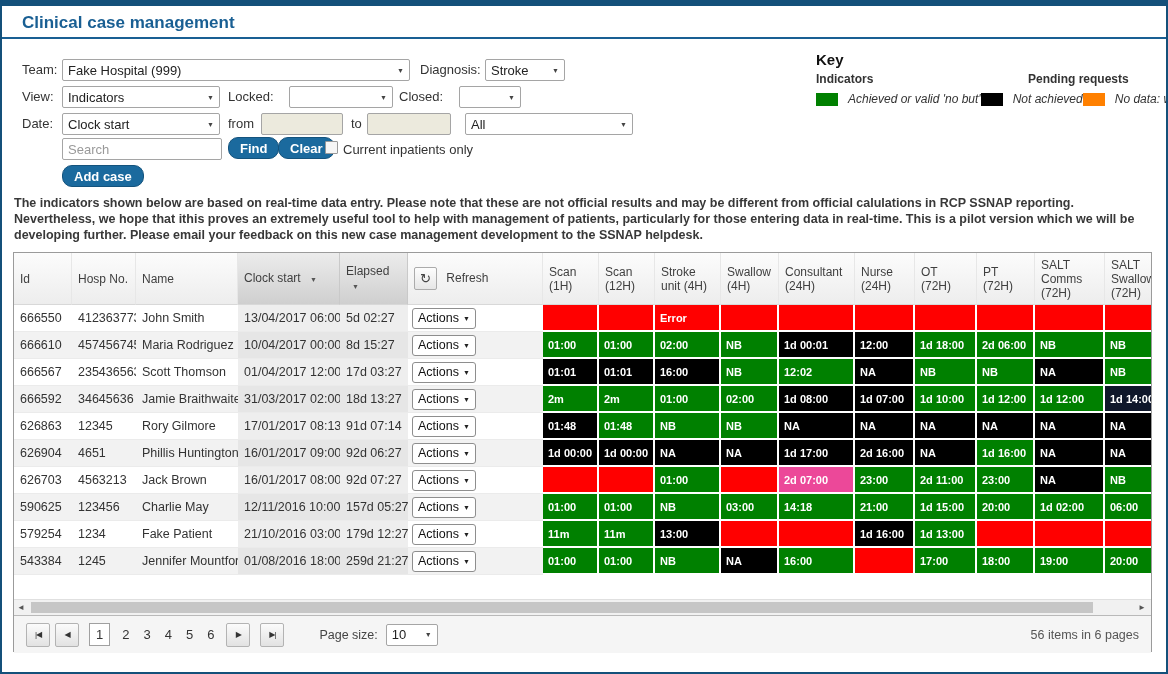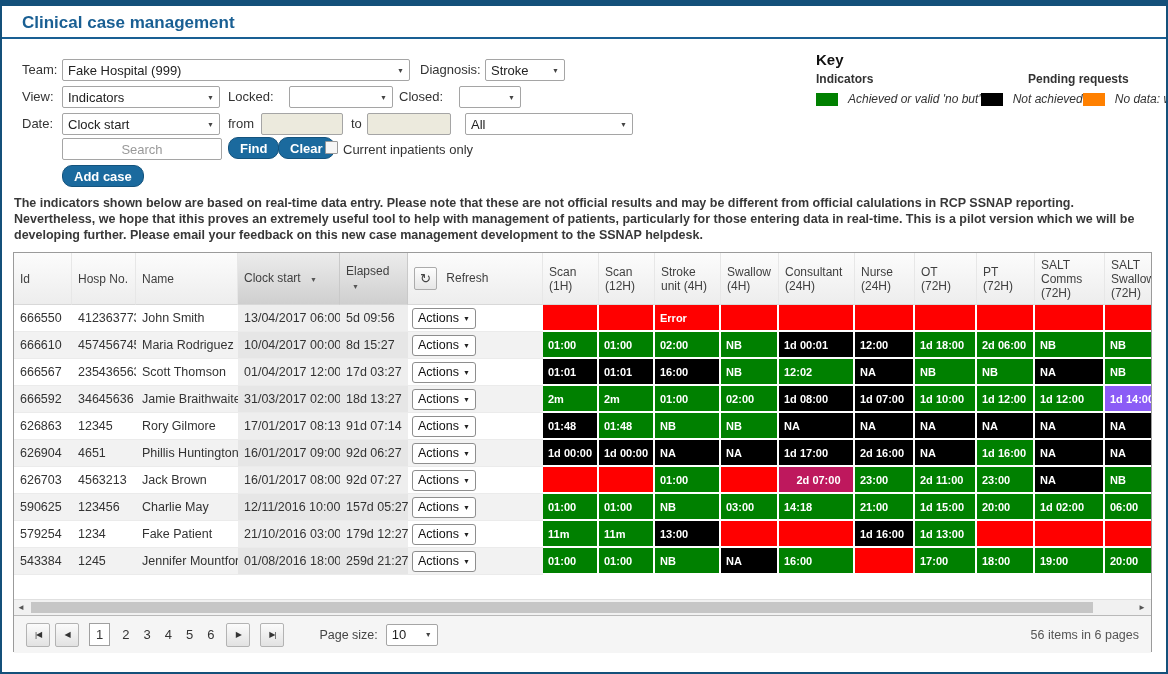"Search" .txt-input { text-align: center -> none }
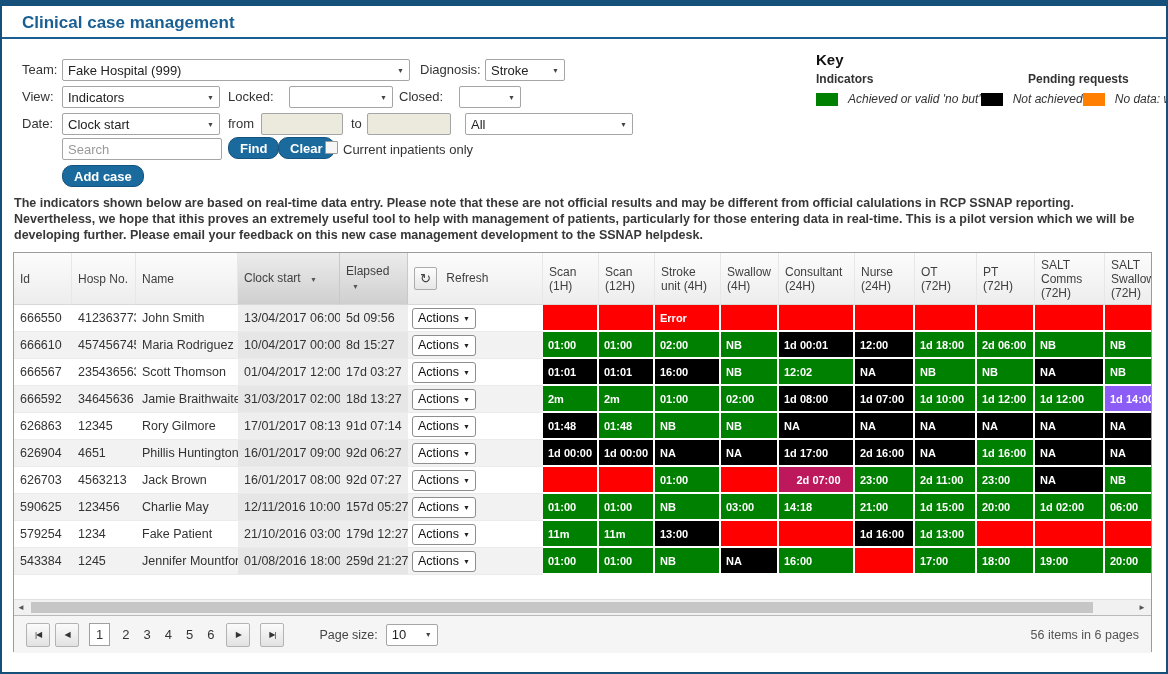"5d 09:56" td.plain { text: 09:56 -> 02:27 }
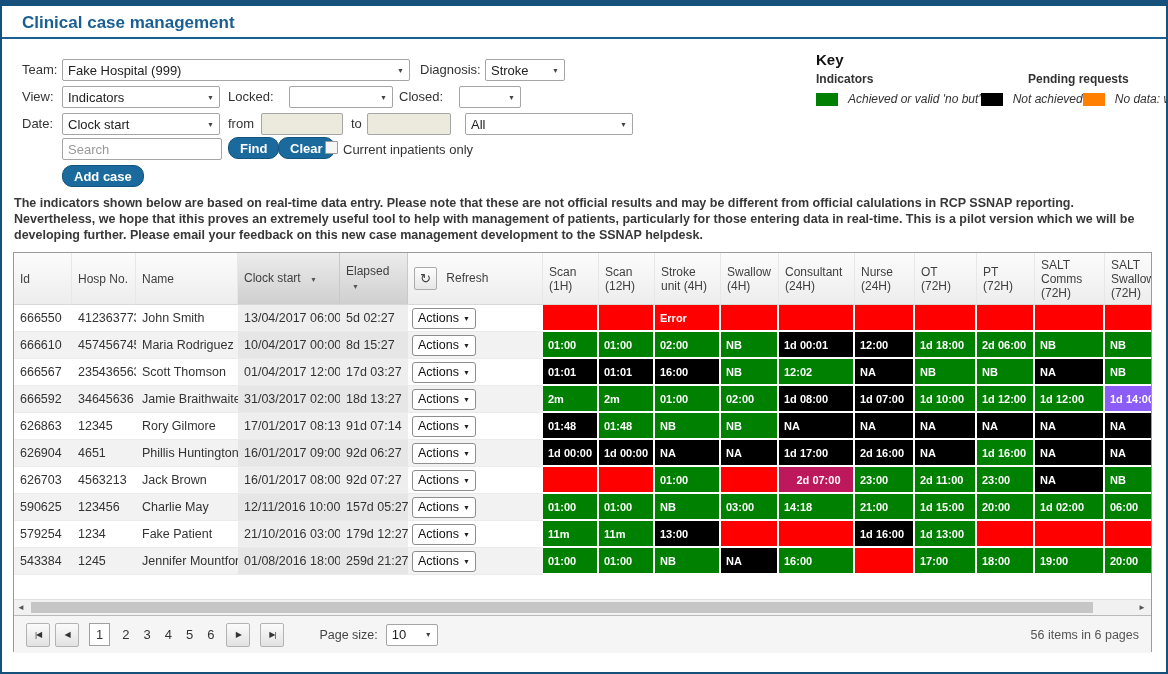"1d 14:00" td.ind { background: #8b5cf6 -> #0f172a }
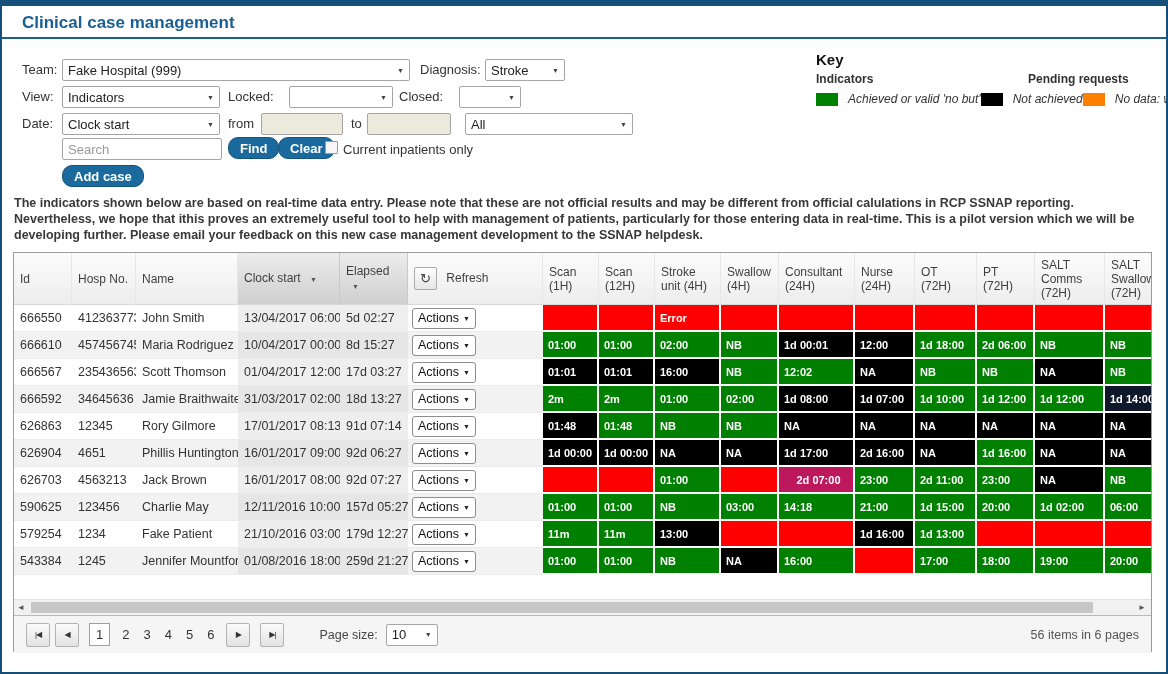"2d 07:00" td.ind { background: #be185d -> #ec4899; text-align: center -> none }
